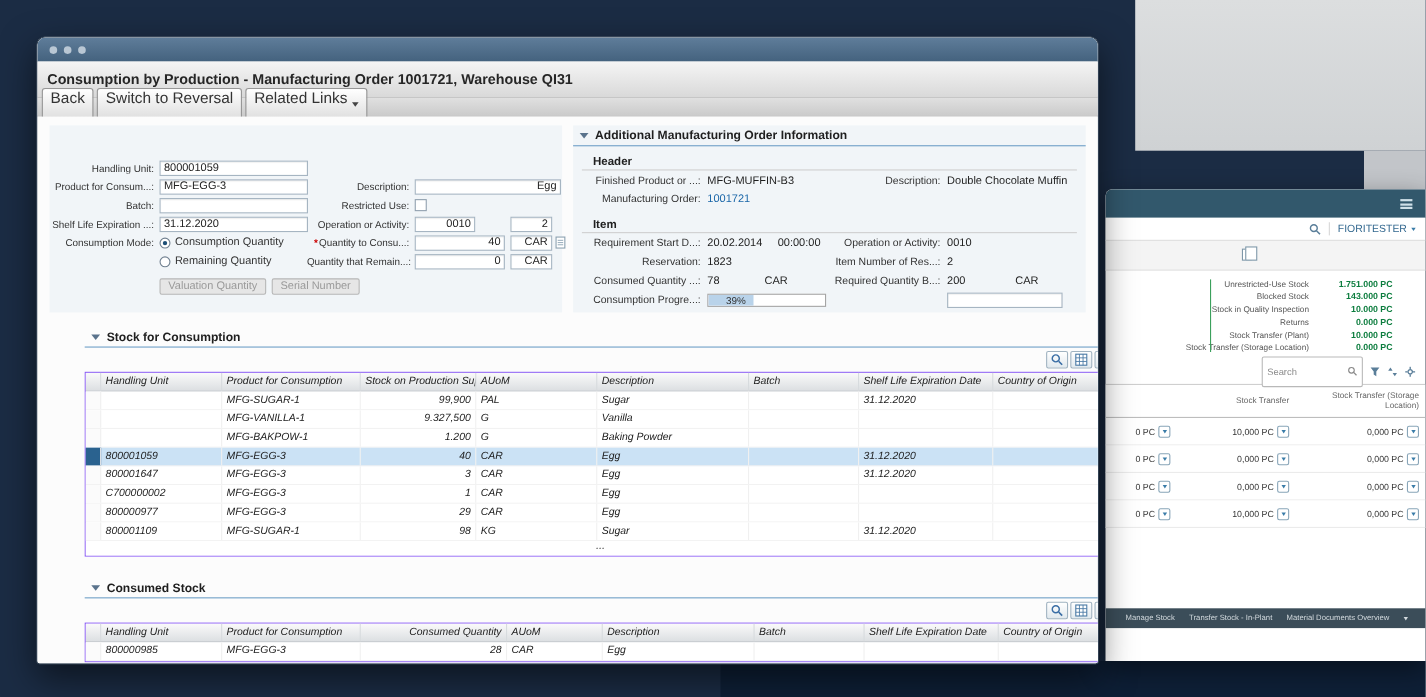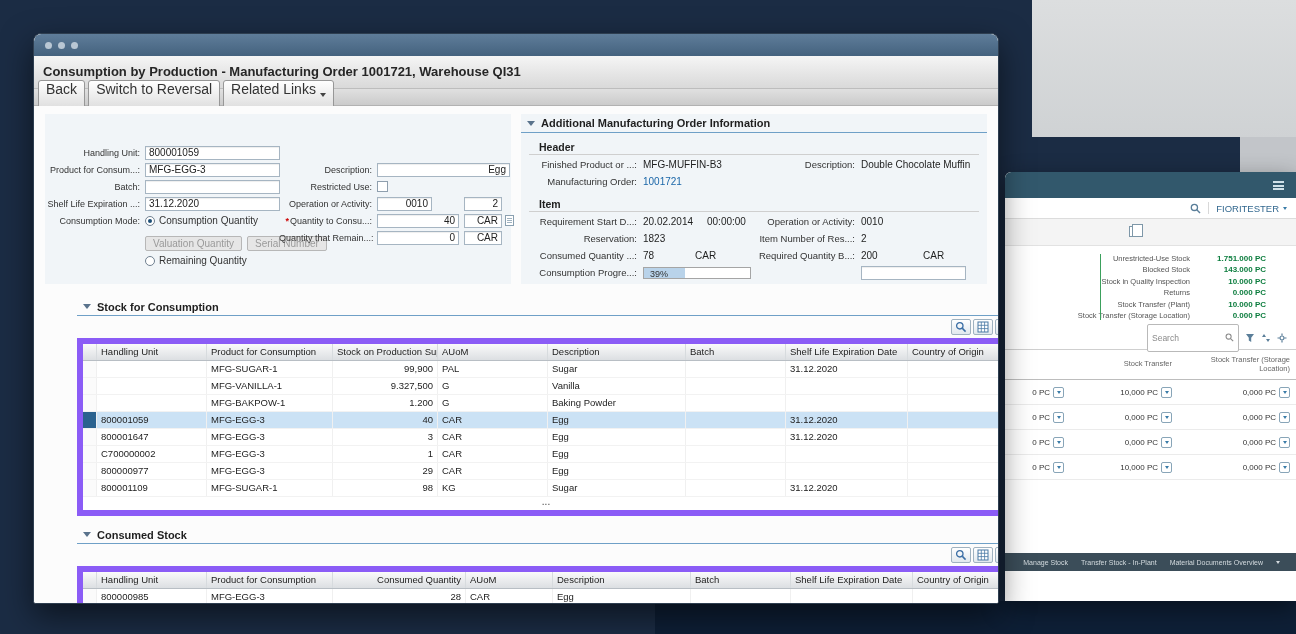"Valuation Quantity" div.frow { order: before "Remaining Quantity" -> after "Remaining Quantity" }
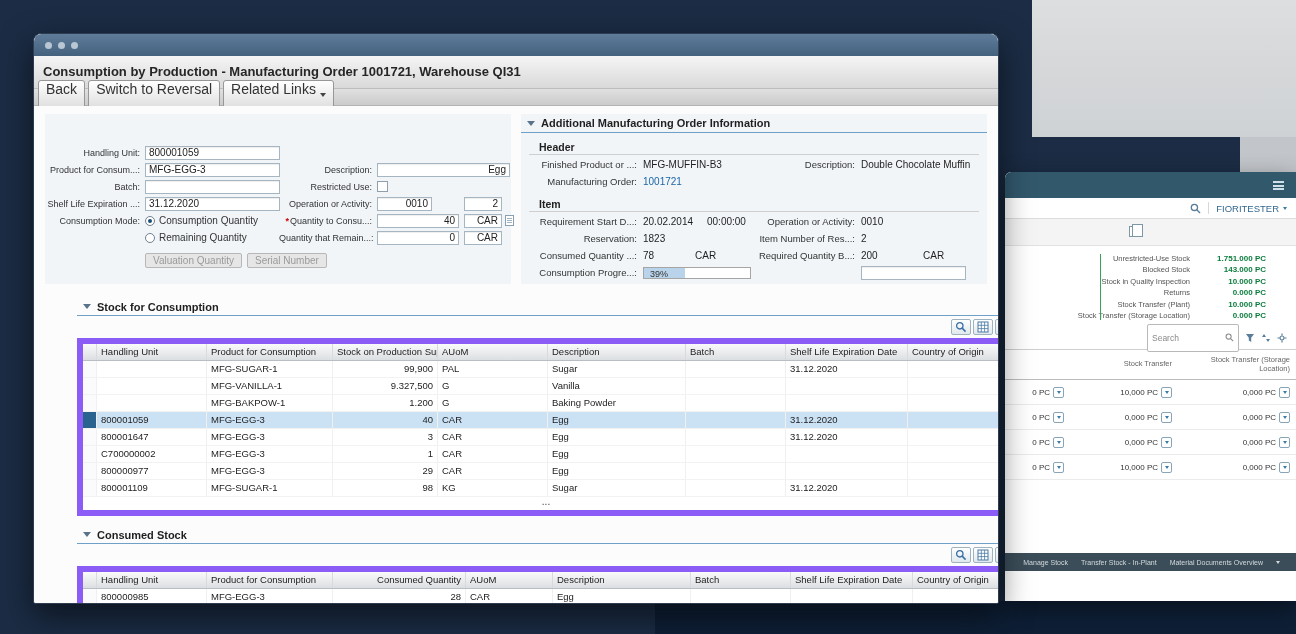"39%" .ptext { padding-left: 6px -> 16px }
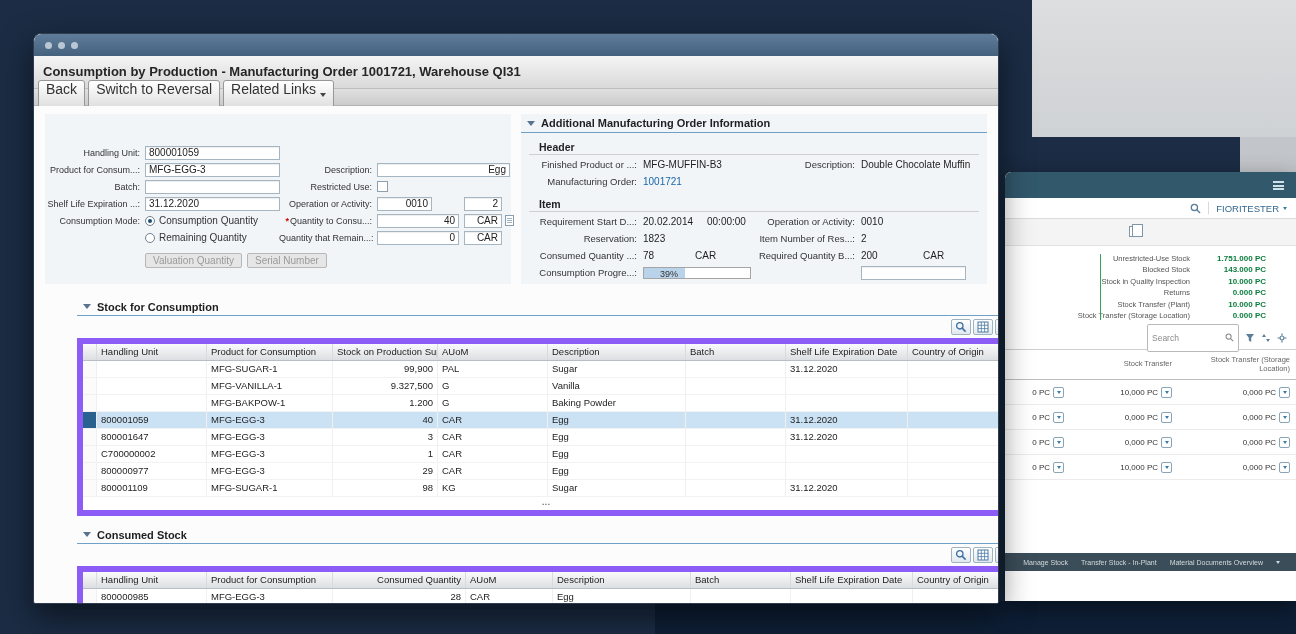"Handling Unit" .tbl { border: 6px solid #8b5cf6 -> 1px solid #8b5cf6; font-style: none -> italic }
